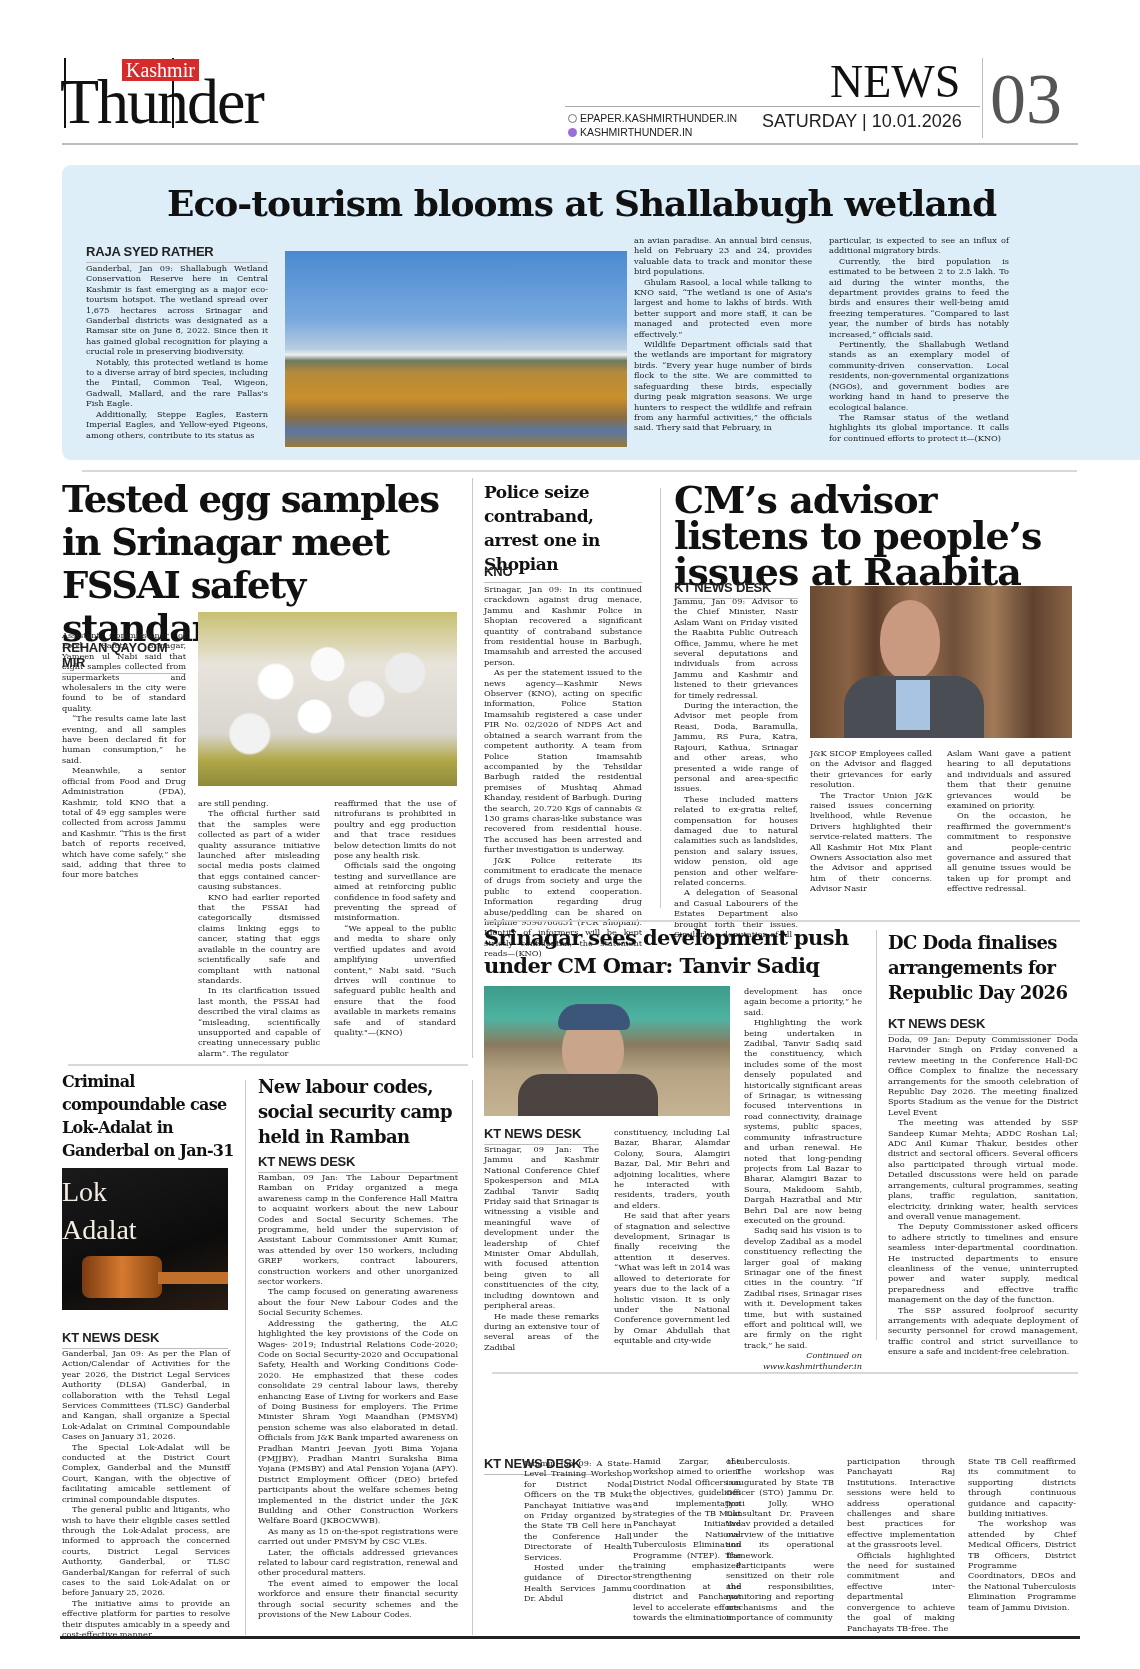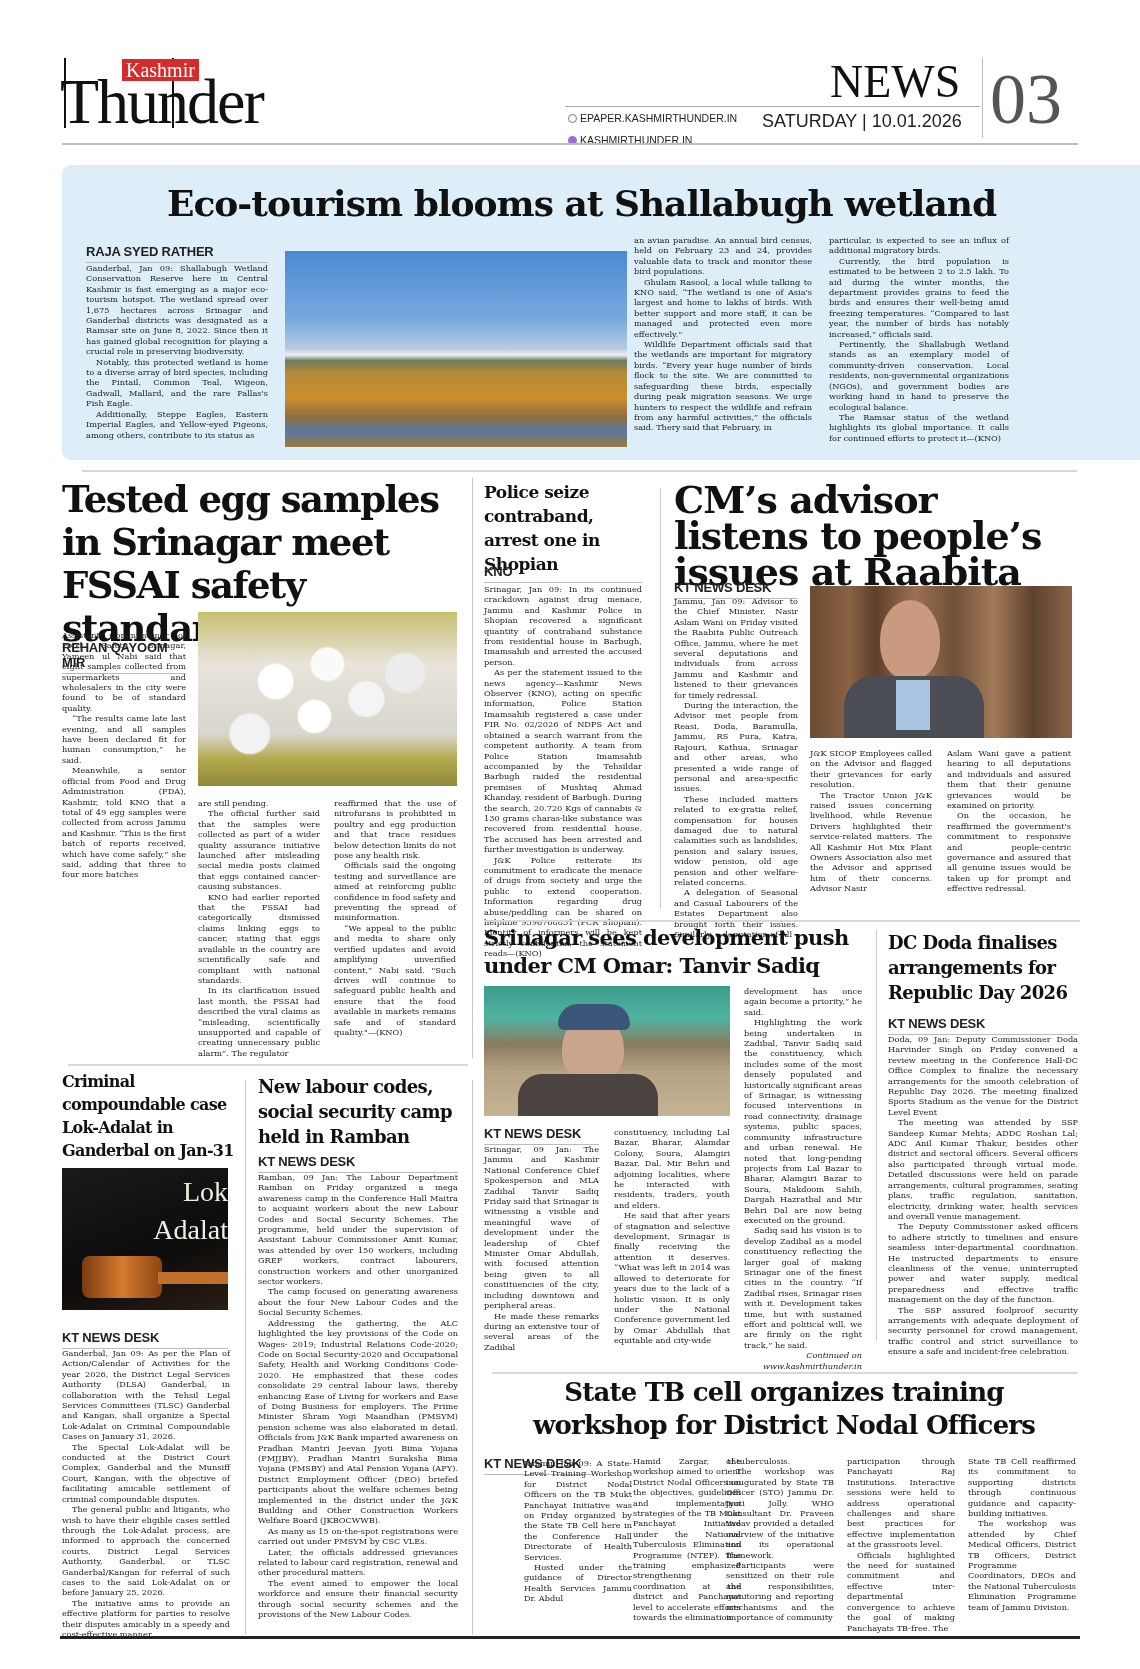"KASHMIRTHUNDER.IN" div.mast-url { margin-top: 10px -> 2px }
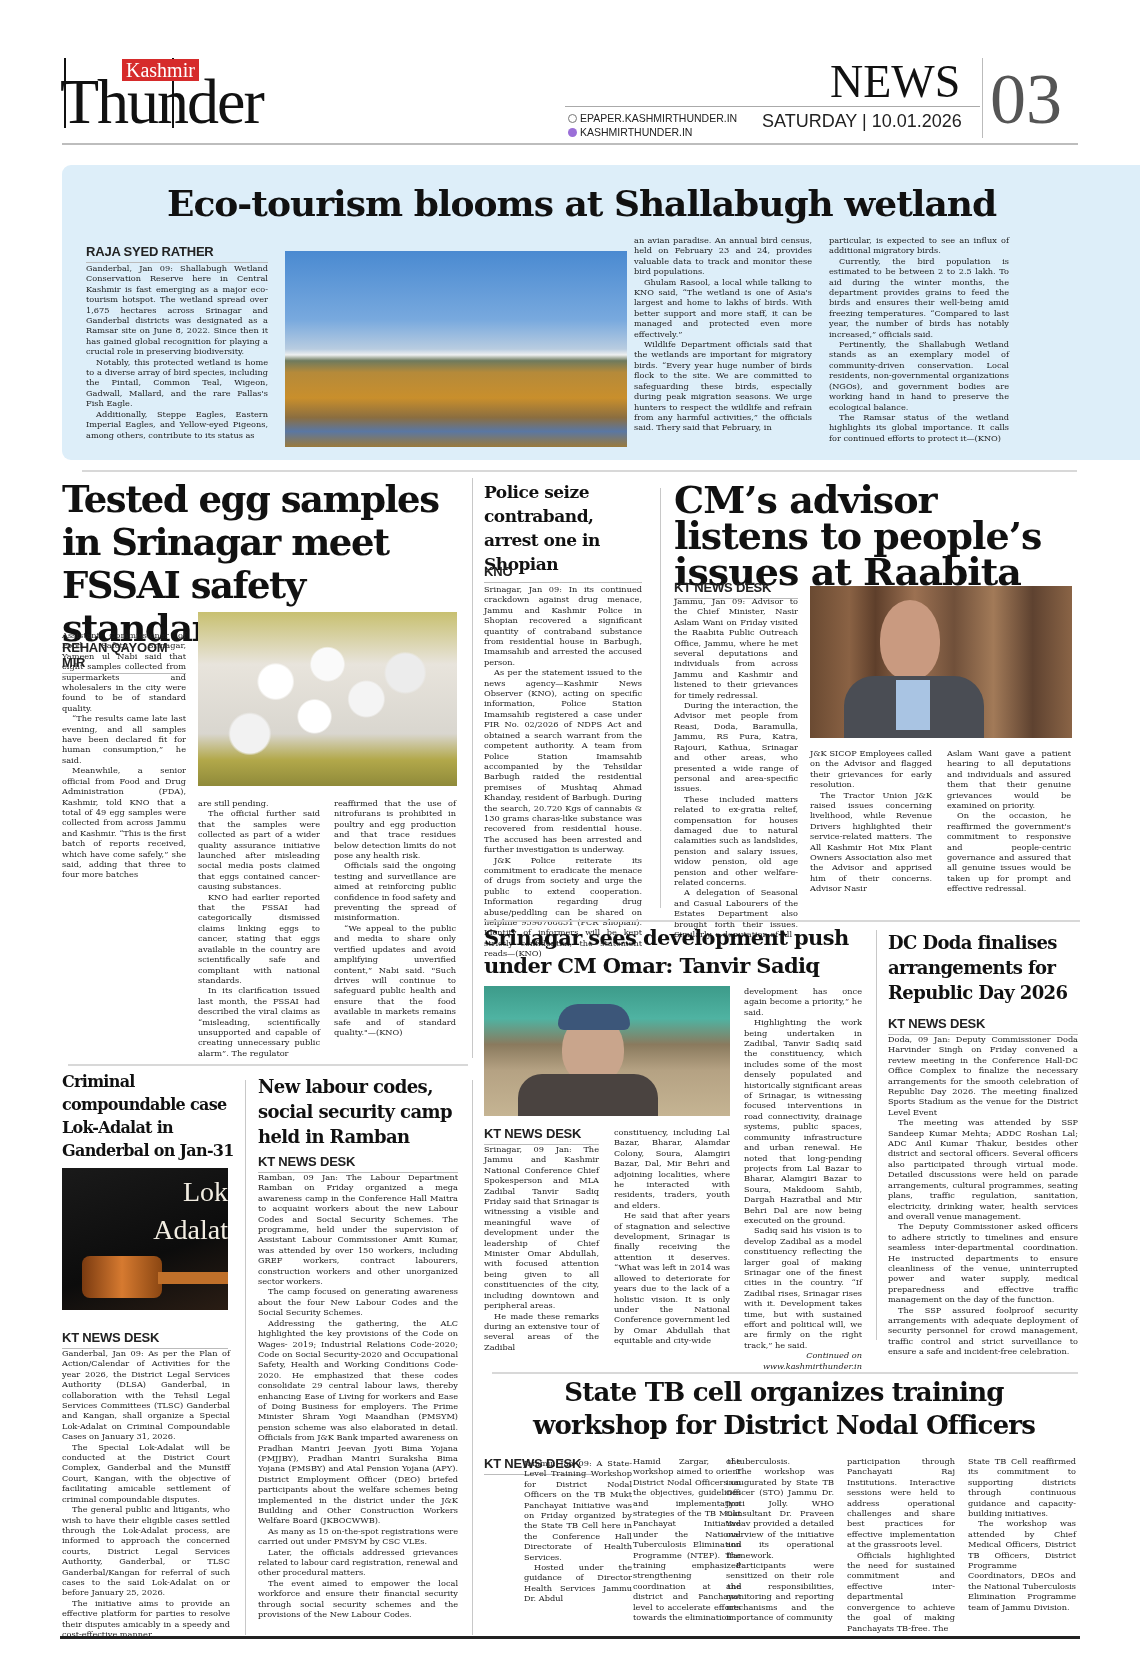"Lok" .caption-overlay { text-align: right -> left }
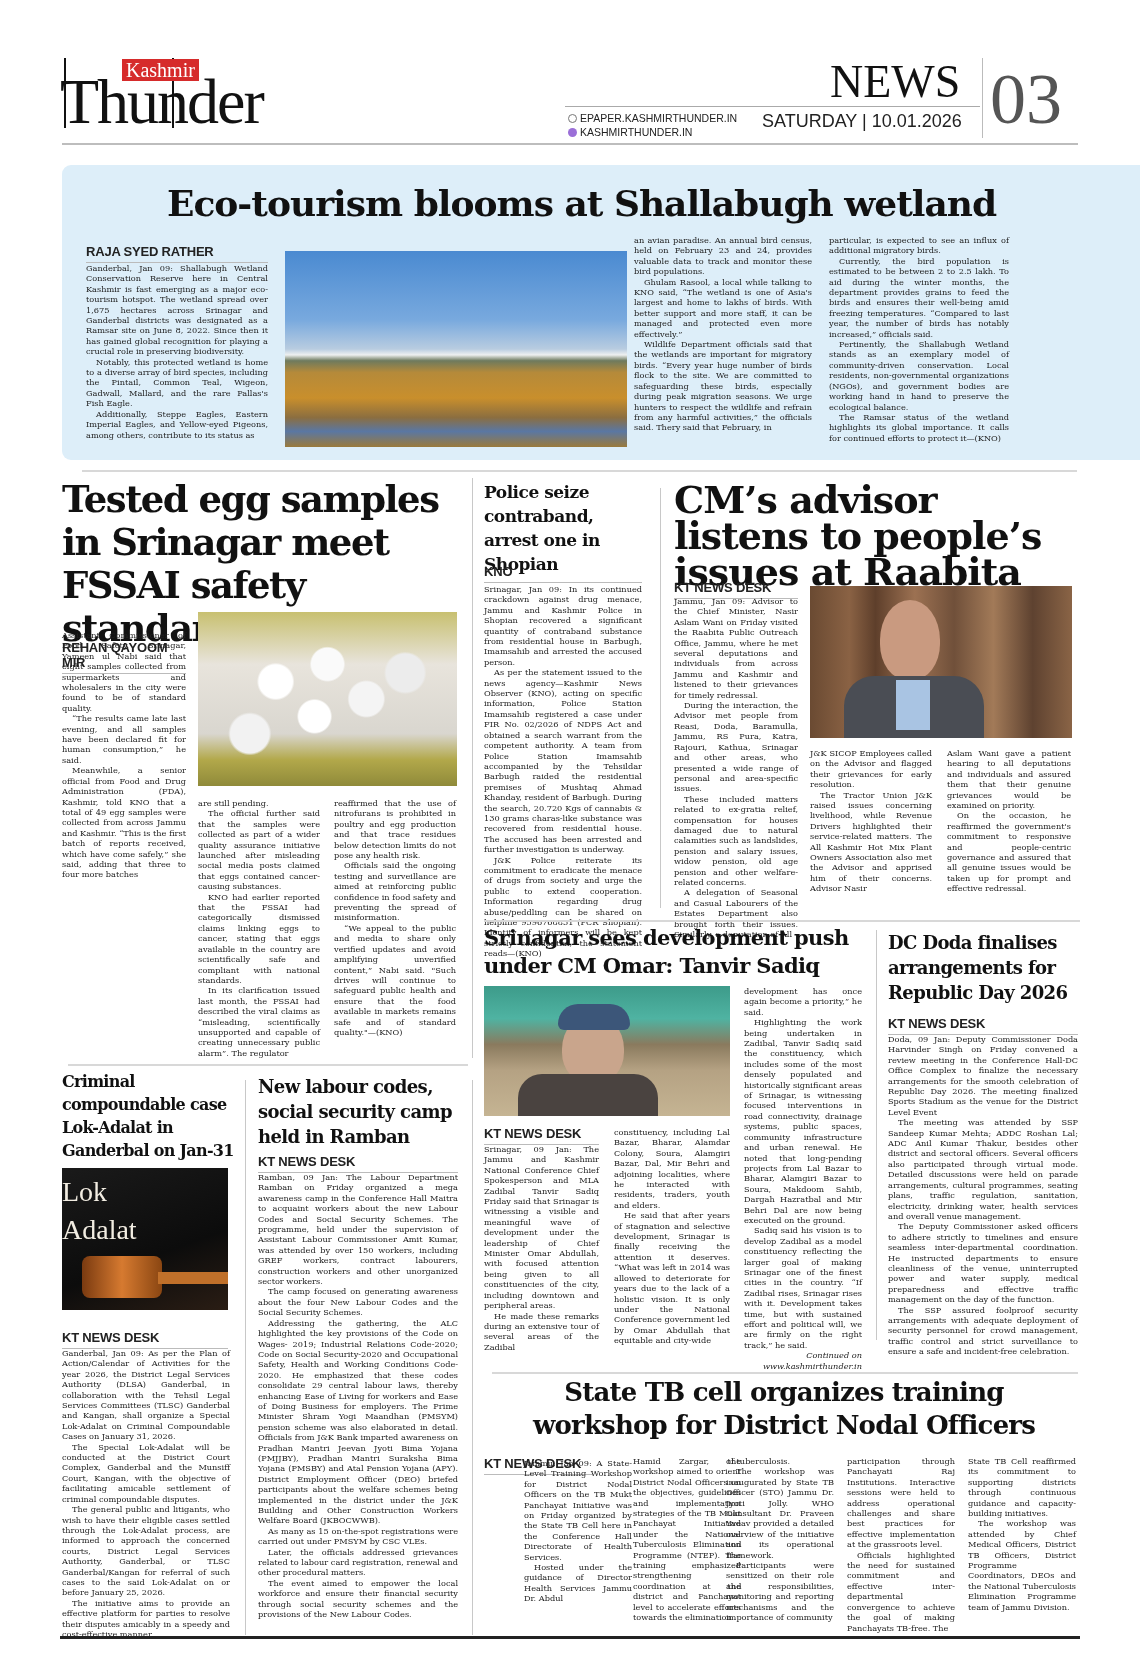"State TB cell organizes training" h2.abs { html: <h2>State TB cell organizes training workshop for District Nodal Officers</h2> -> none }
